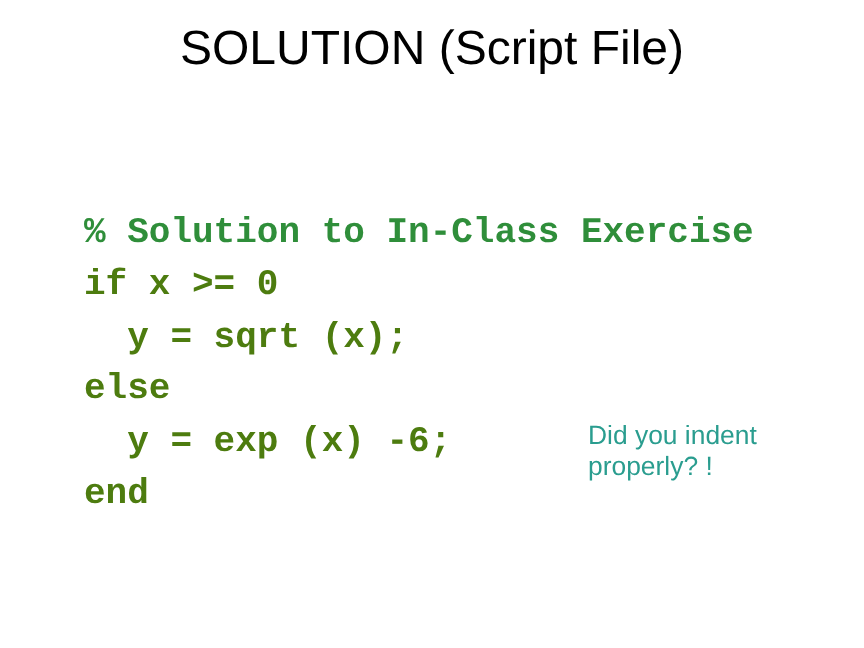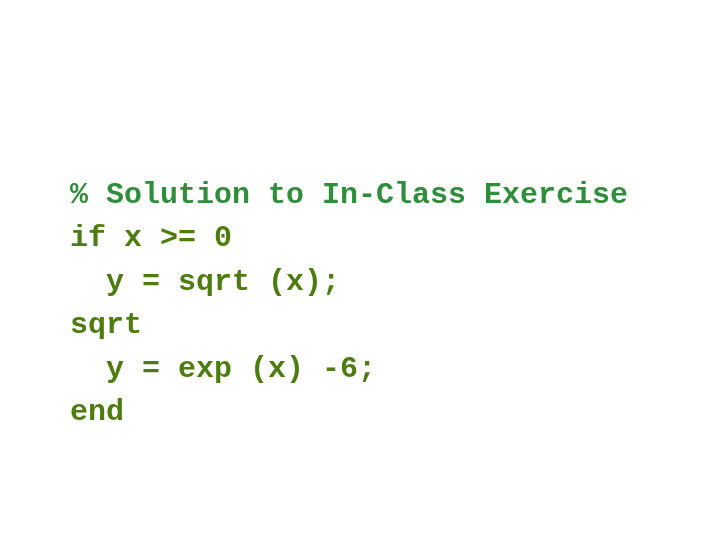"SOLUTION (Script File)" div.title { html: none -> <div>SOLUTION (Script File)</div> }
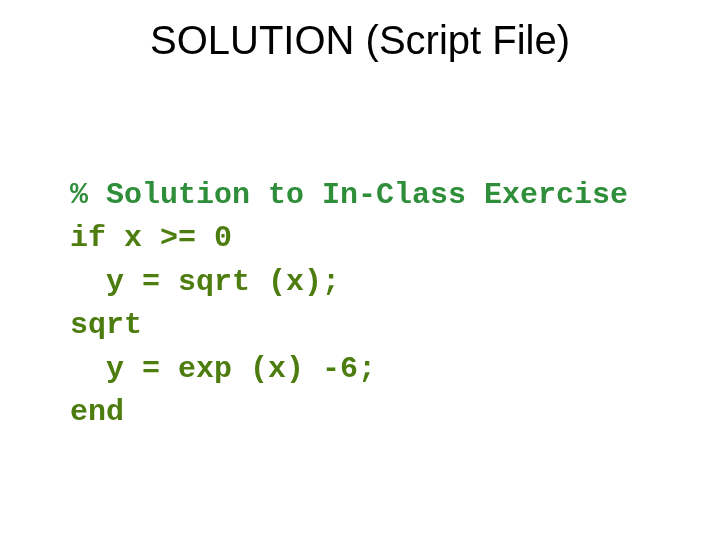"sqrt" span.code-line { text: sqrt -> else }
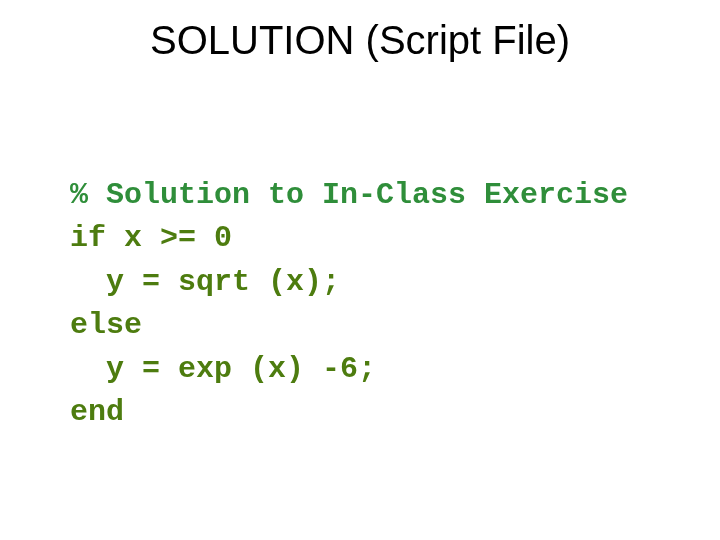"Did you indent properly? !" div.annotation { html: none -> <div>Did you indent properly? !</div> }
